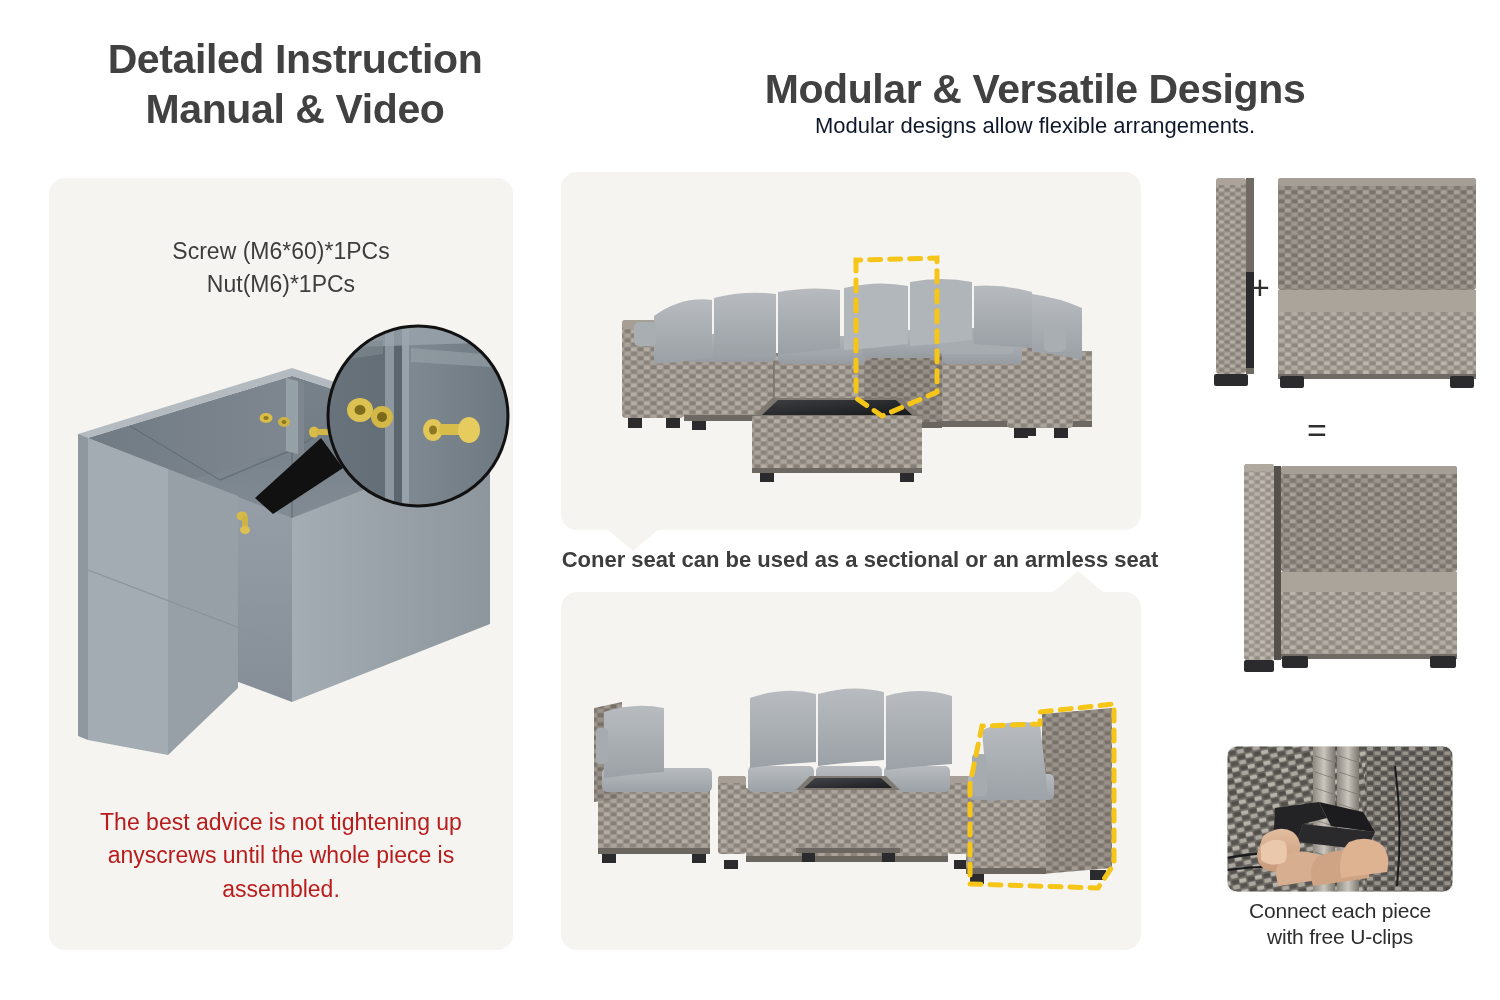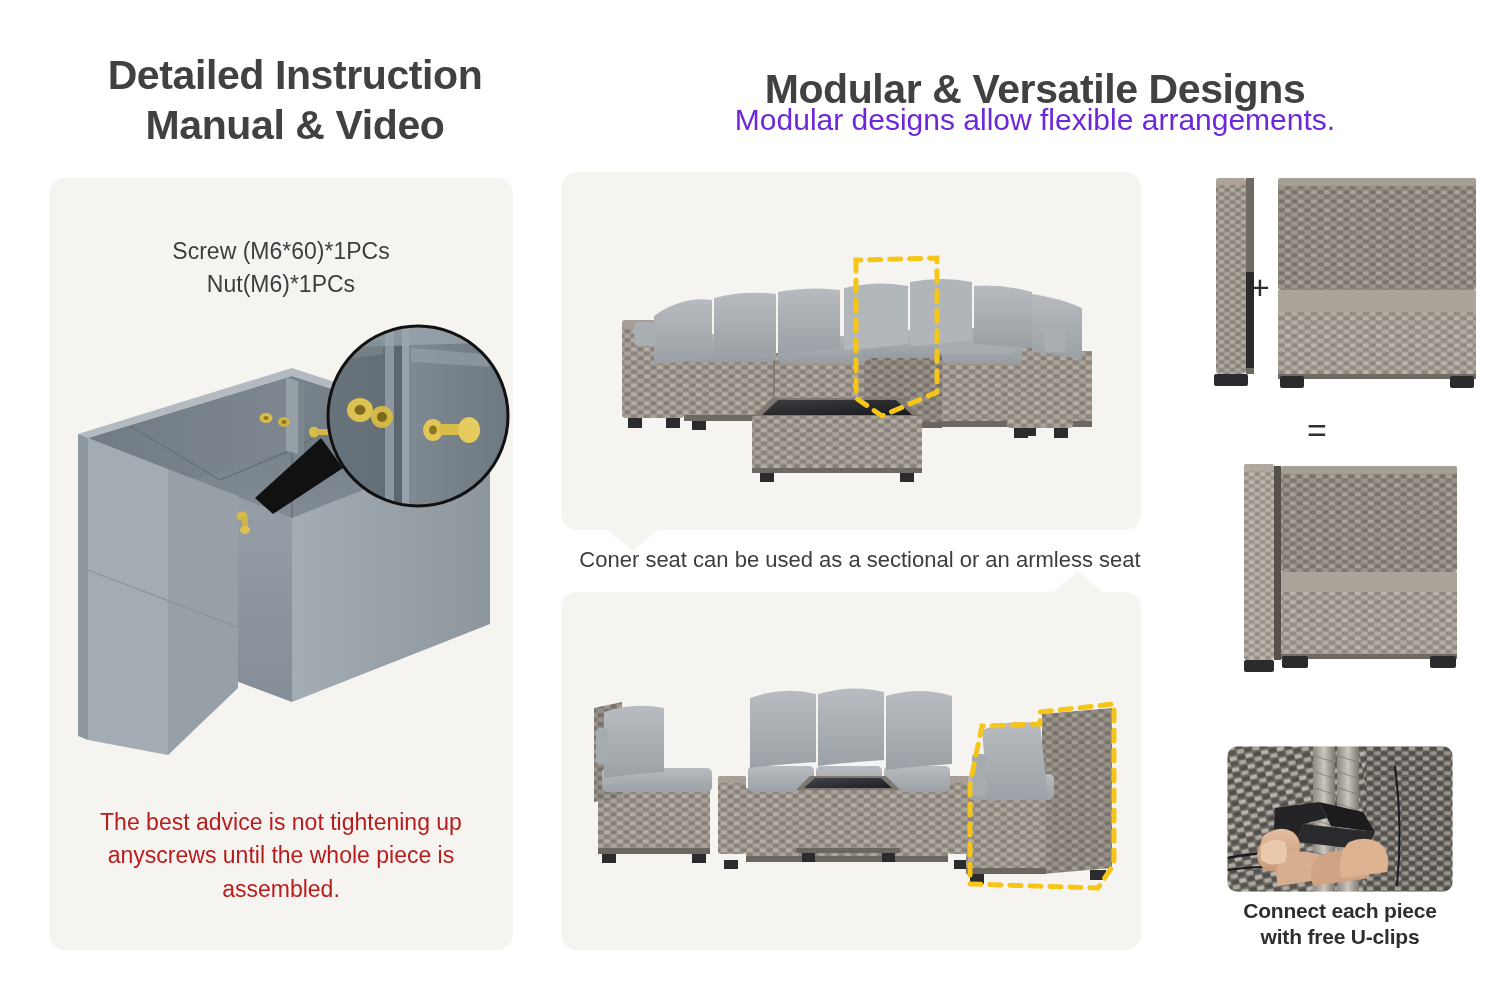"Detailed Instruction" .h-left { margin-top: 16px -> none }
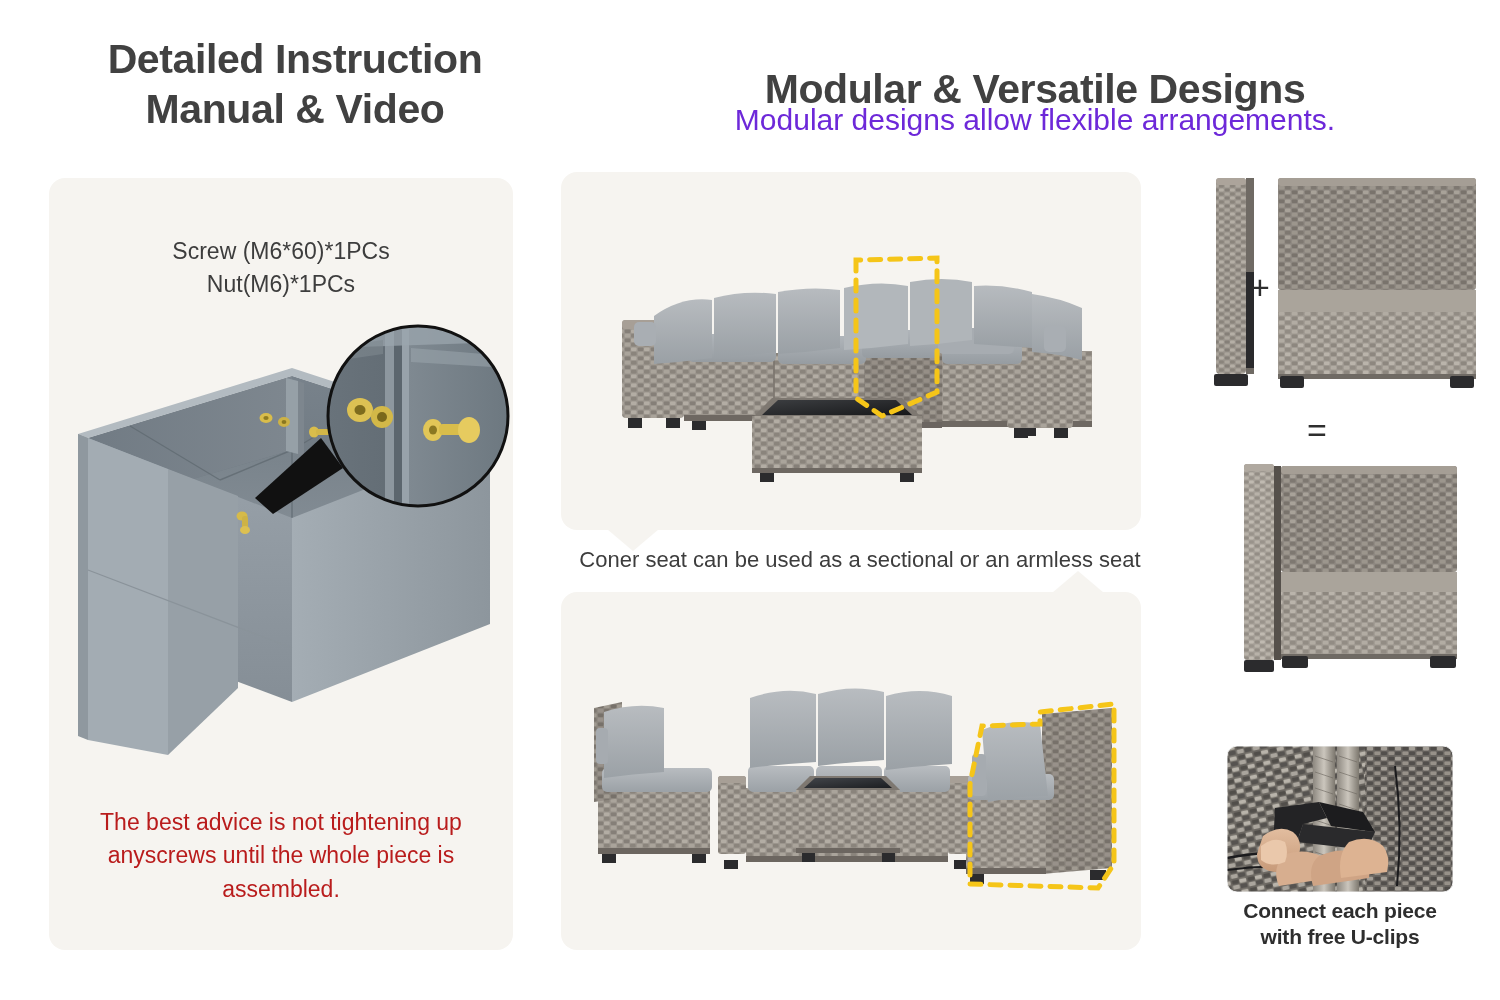"Modular designs allow flexible" .sub-right { color: #6d28d9 -> #0f172a; font-size: 30px -> 22px; top: 100px -> 112px }
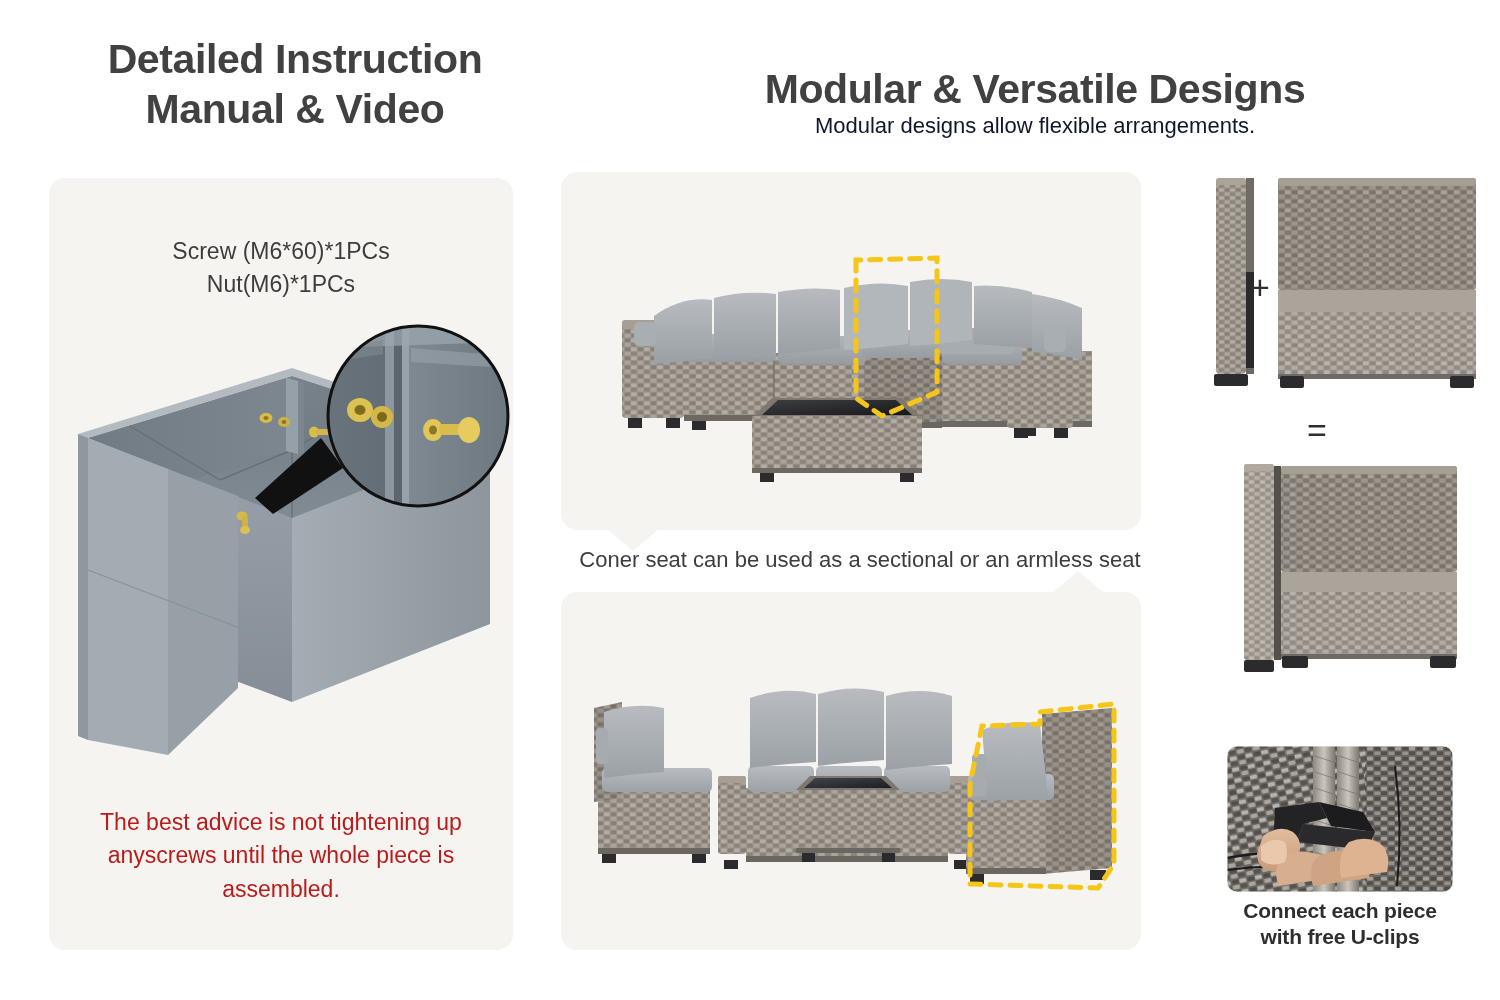"Coner seat can be used" .mid-caption { font-weight: none -> bold }
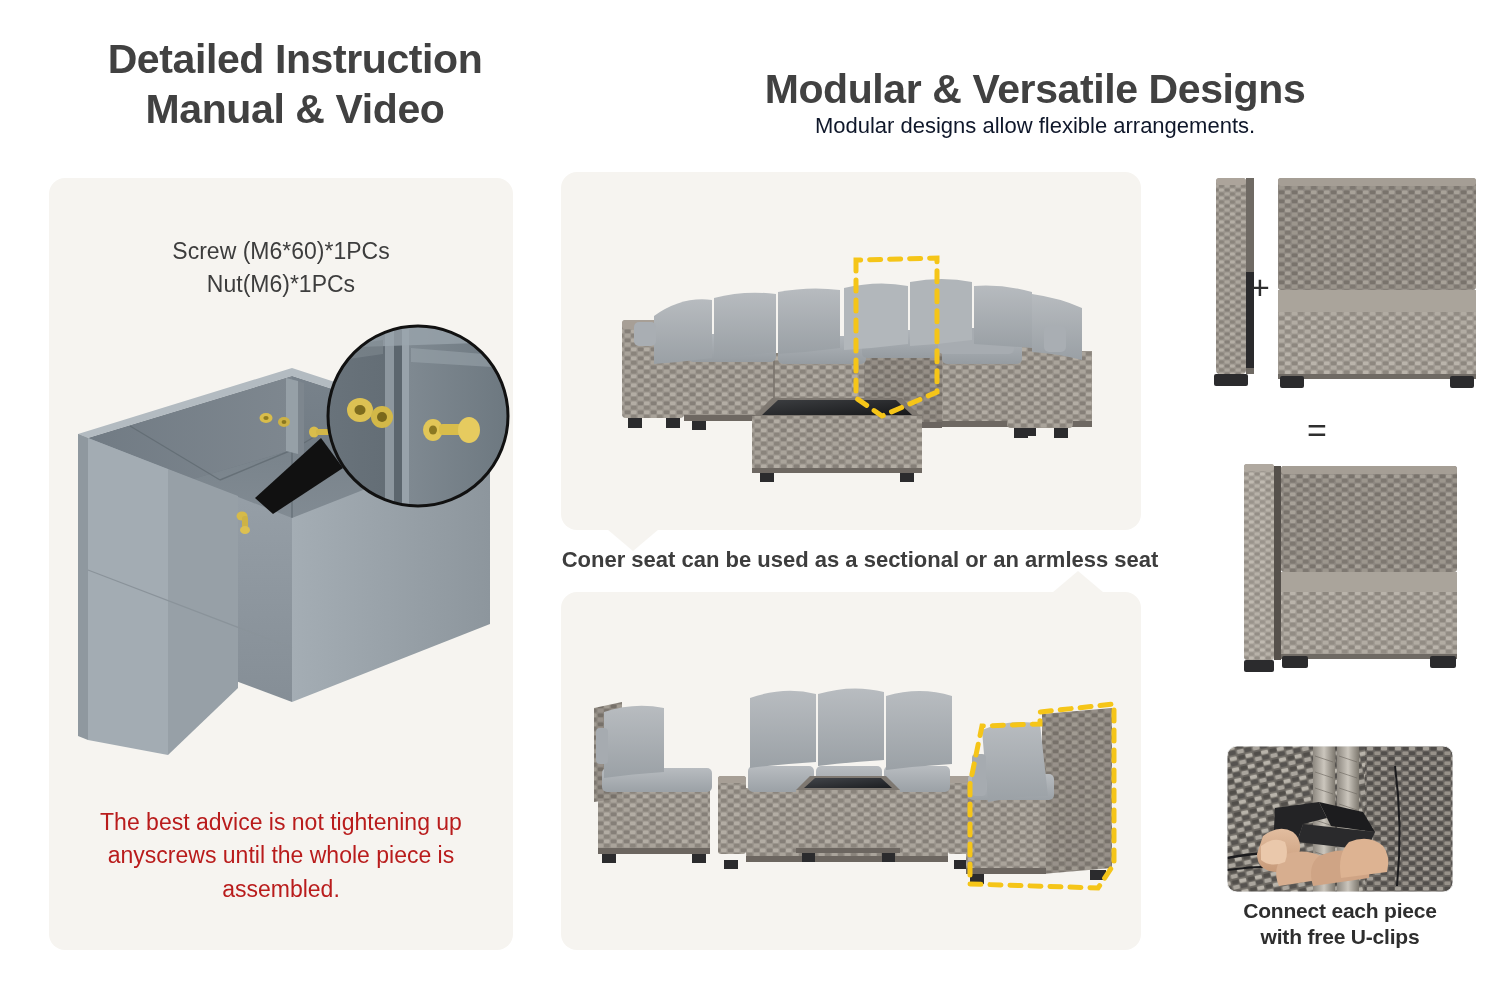"Connect each piece" .uclip-caption { font-weight: bold -> normal }
